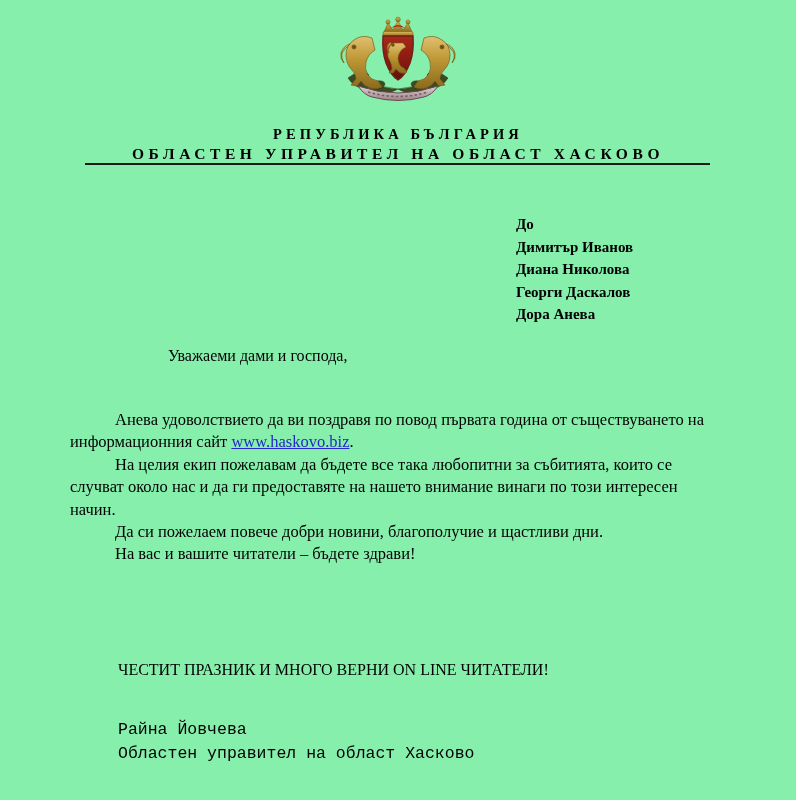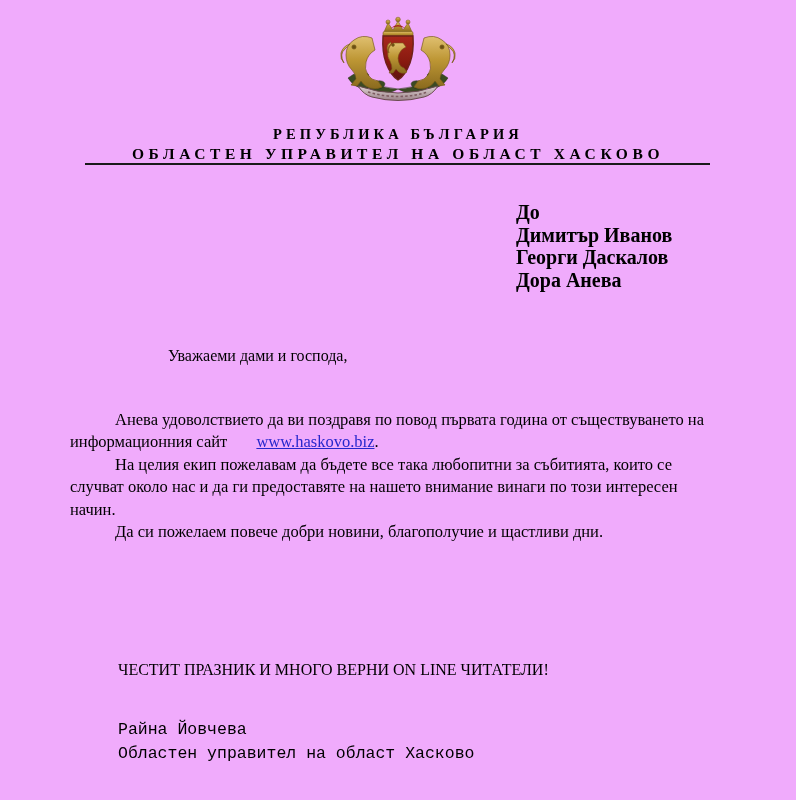"РЕПУБЛИКА БЪЛГАРИЯ" .page { background: #f0abfc -> #86efac }
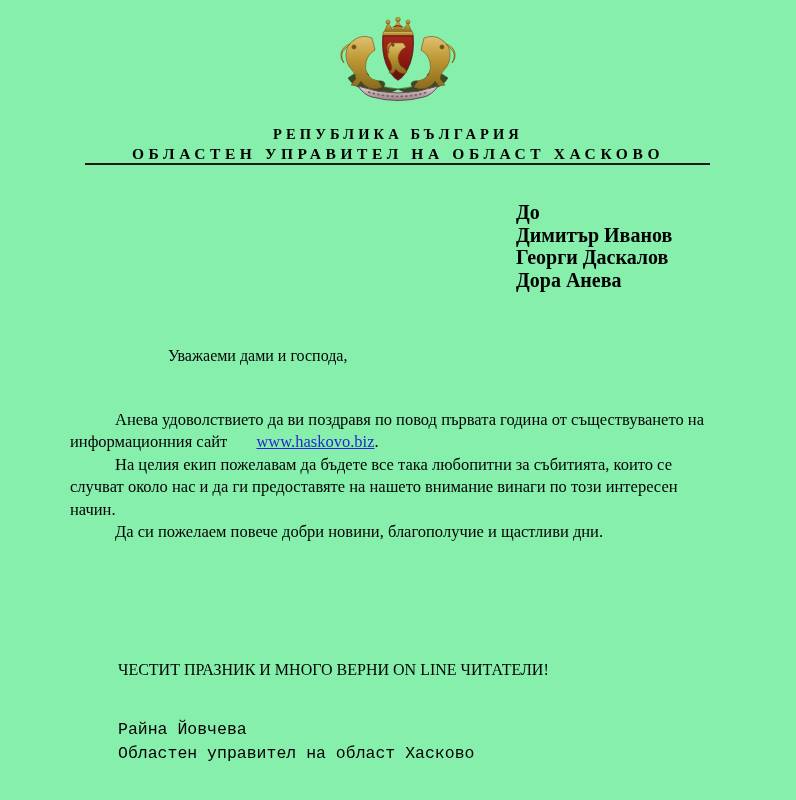"До" .addressee { font-size: 20px -> 15px; top: 201px -> 213px }
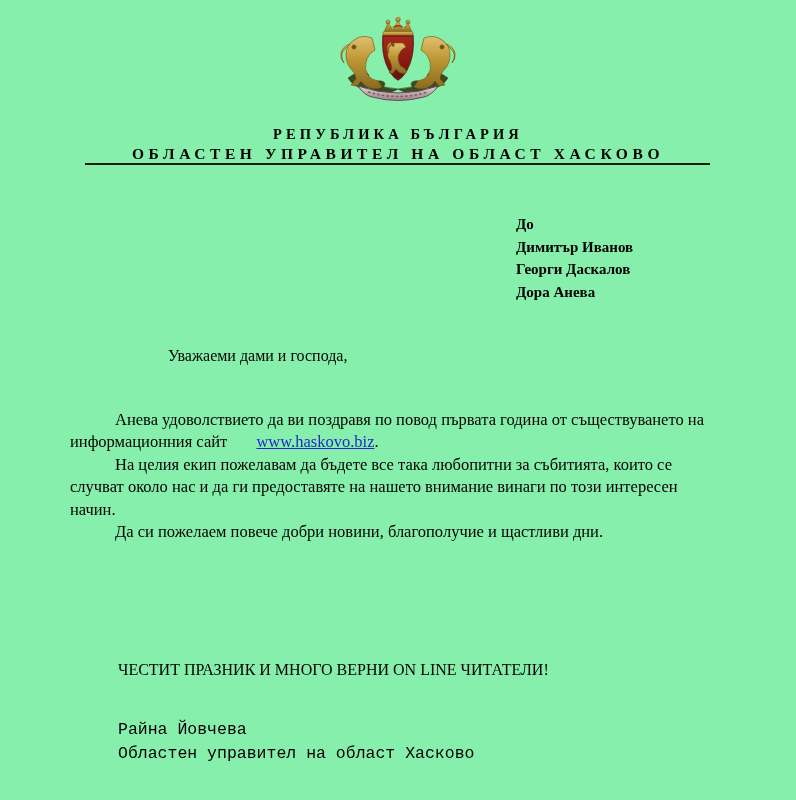"Диана Николова" div { html: none -> <div>Диана Николова</div> }
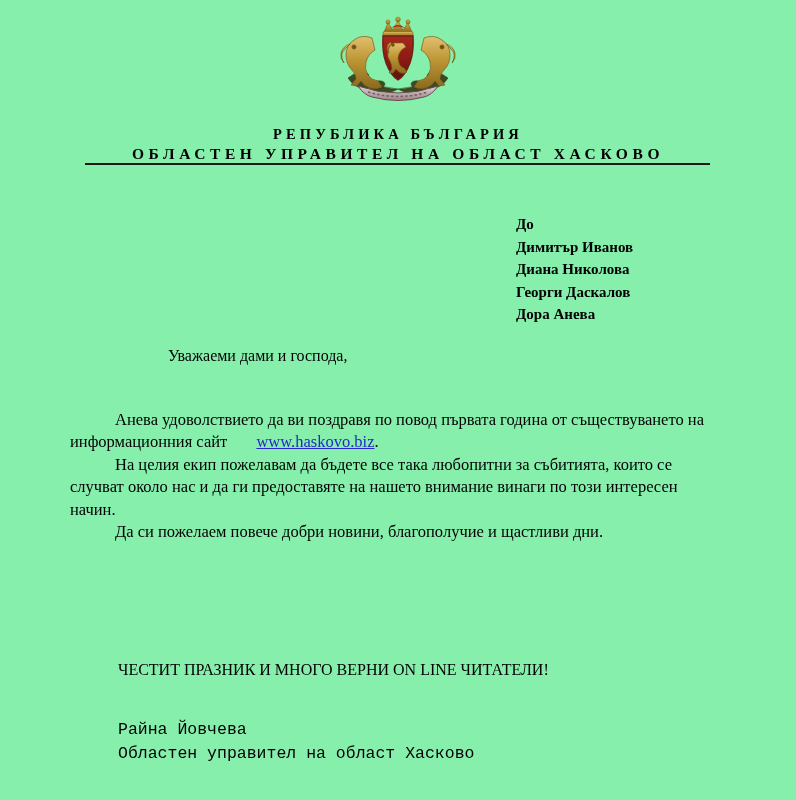"www.haskovo.biz" .link { margin-left: 25px -> none }
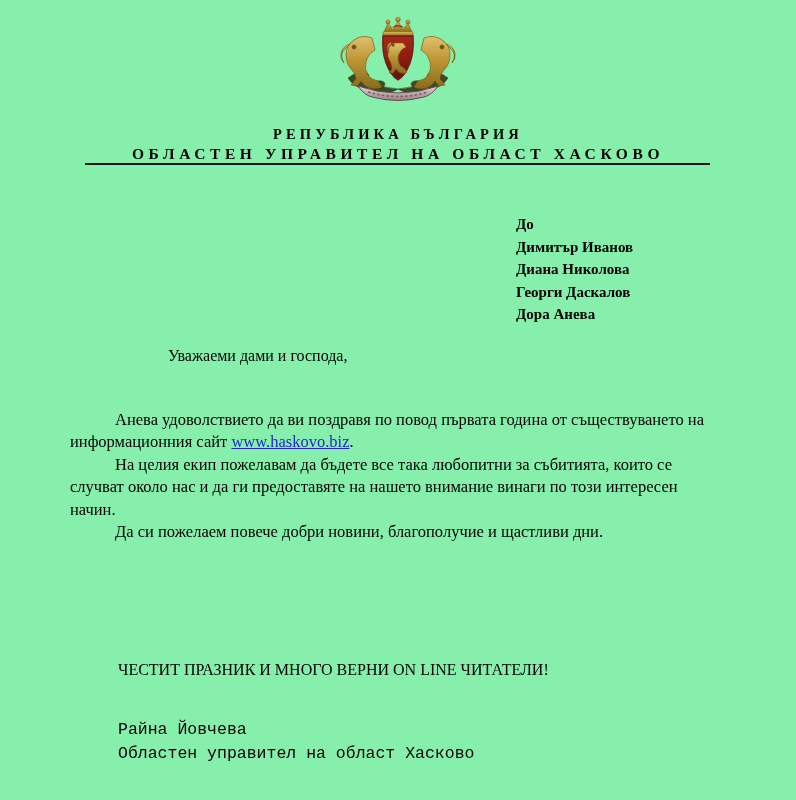"На вас и вашите читатели" p { html: none -> <p>На вас и вашите читатели – бъдете здрави!</p> }
